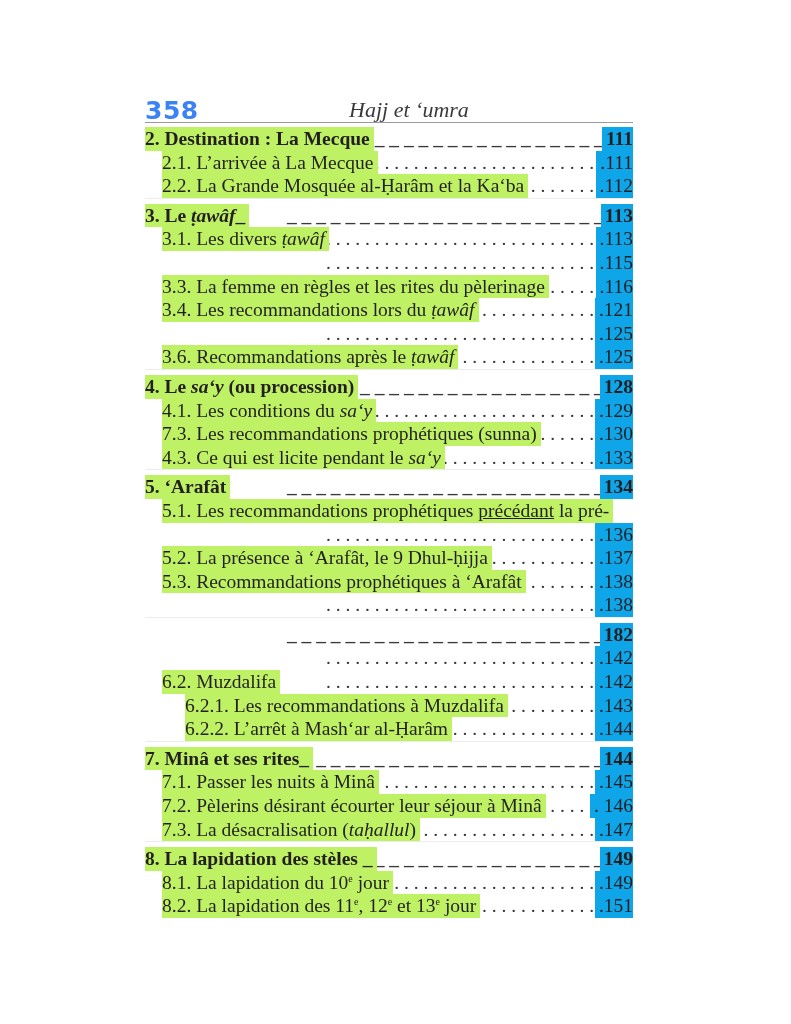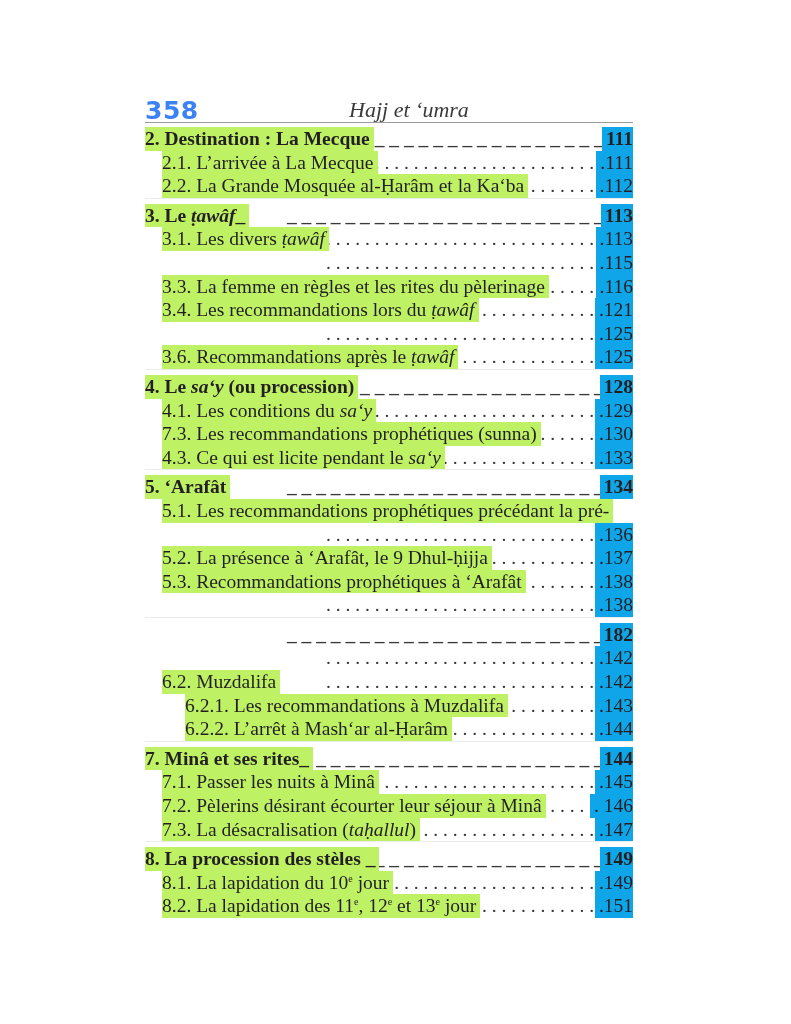"précédant" .u { text-decoration: none -> underline }
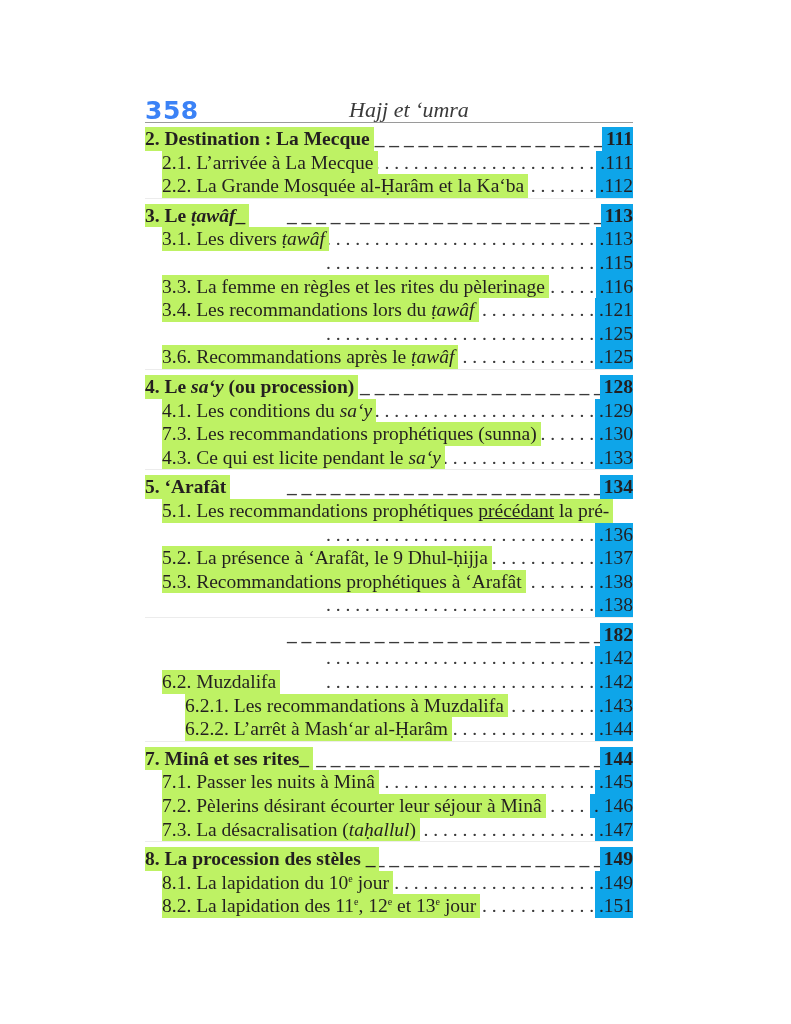"La procession des stèles _" span { text: procession -> lapidation }
